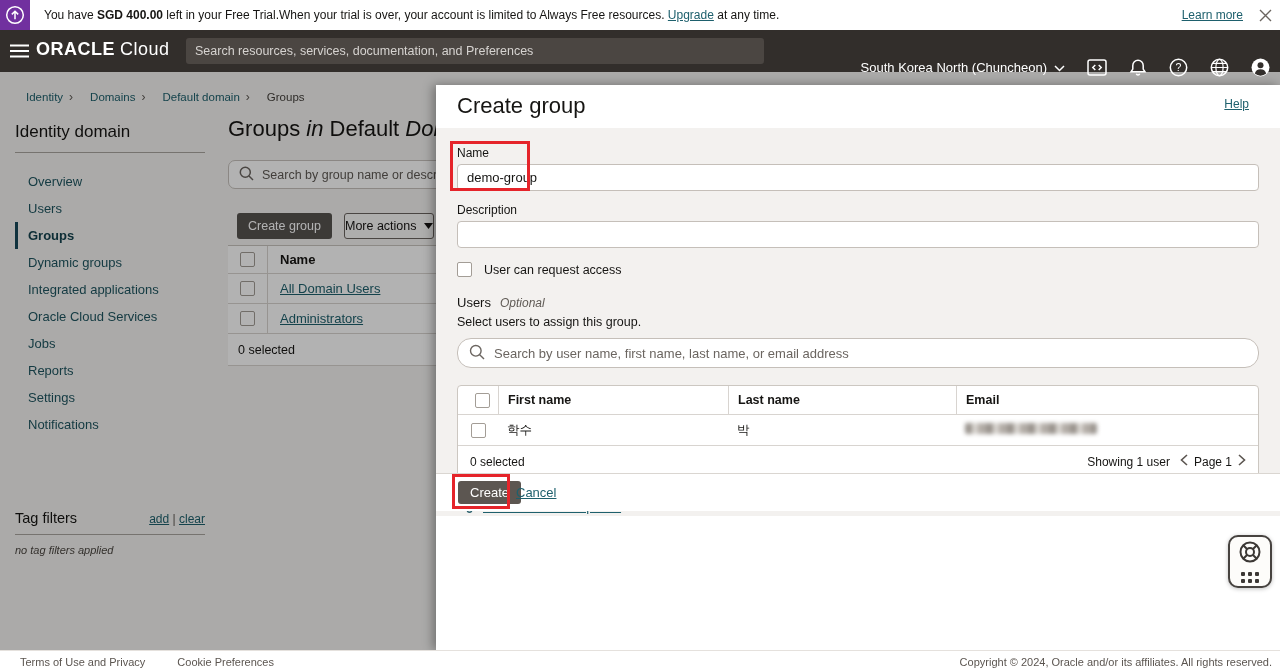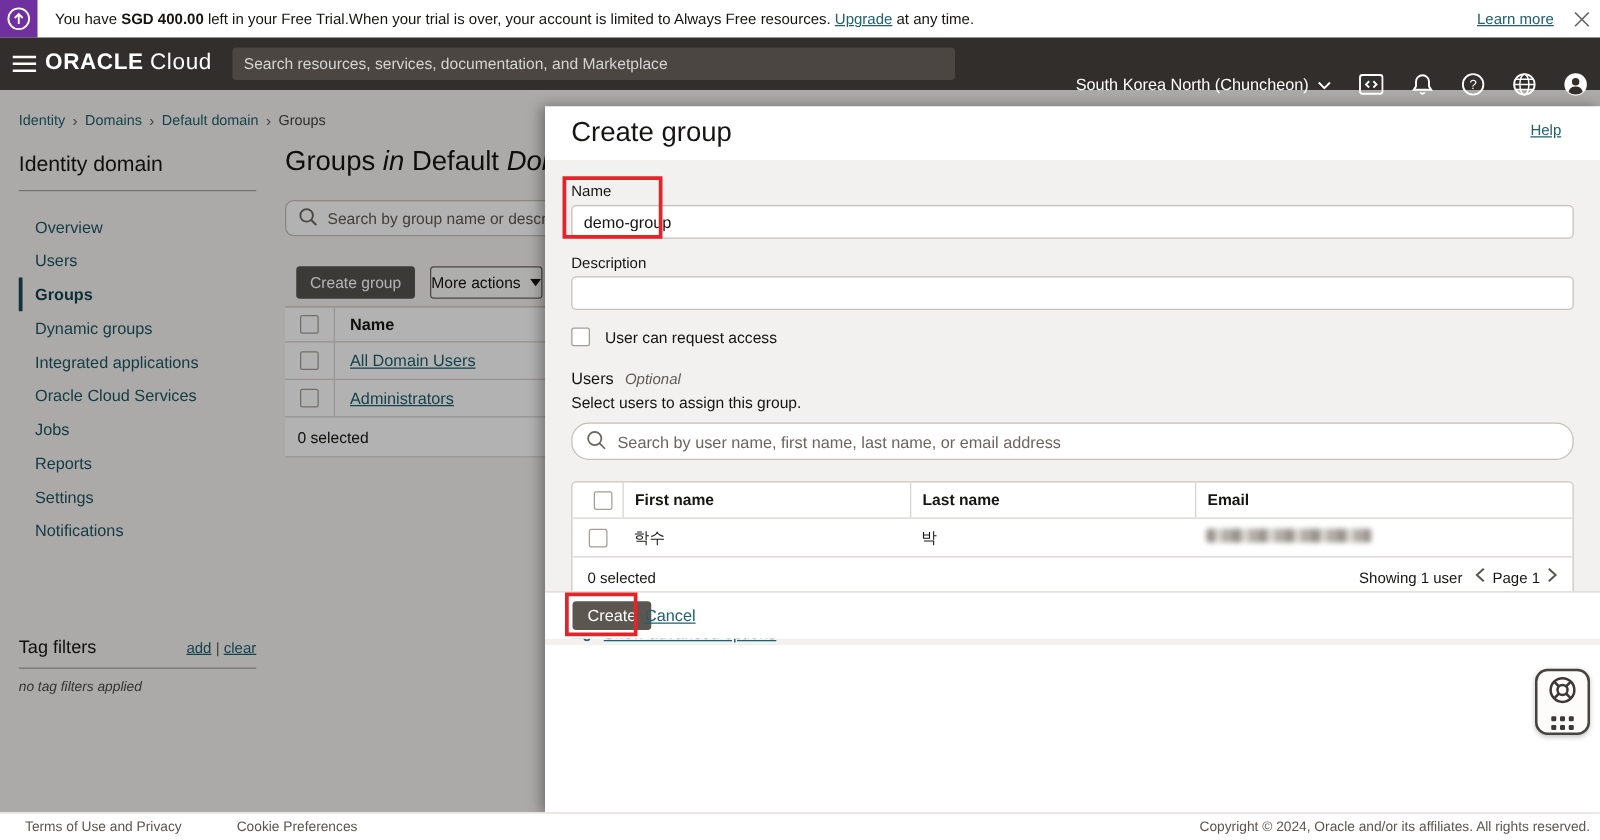"Search resources, services," span { text: Marketplace -> Preferences }
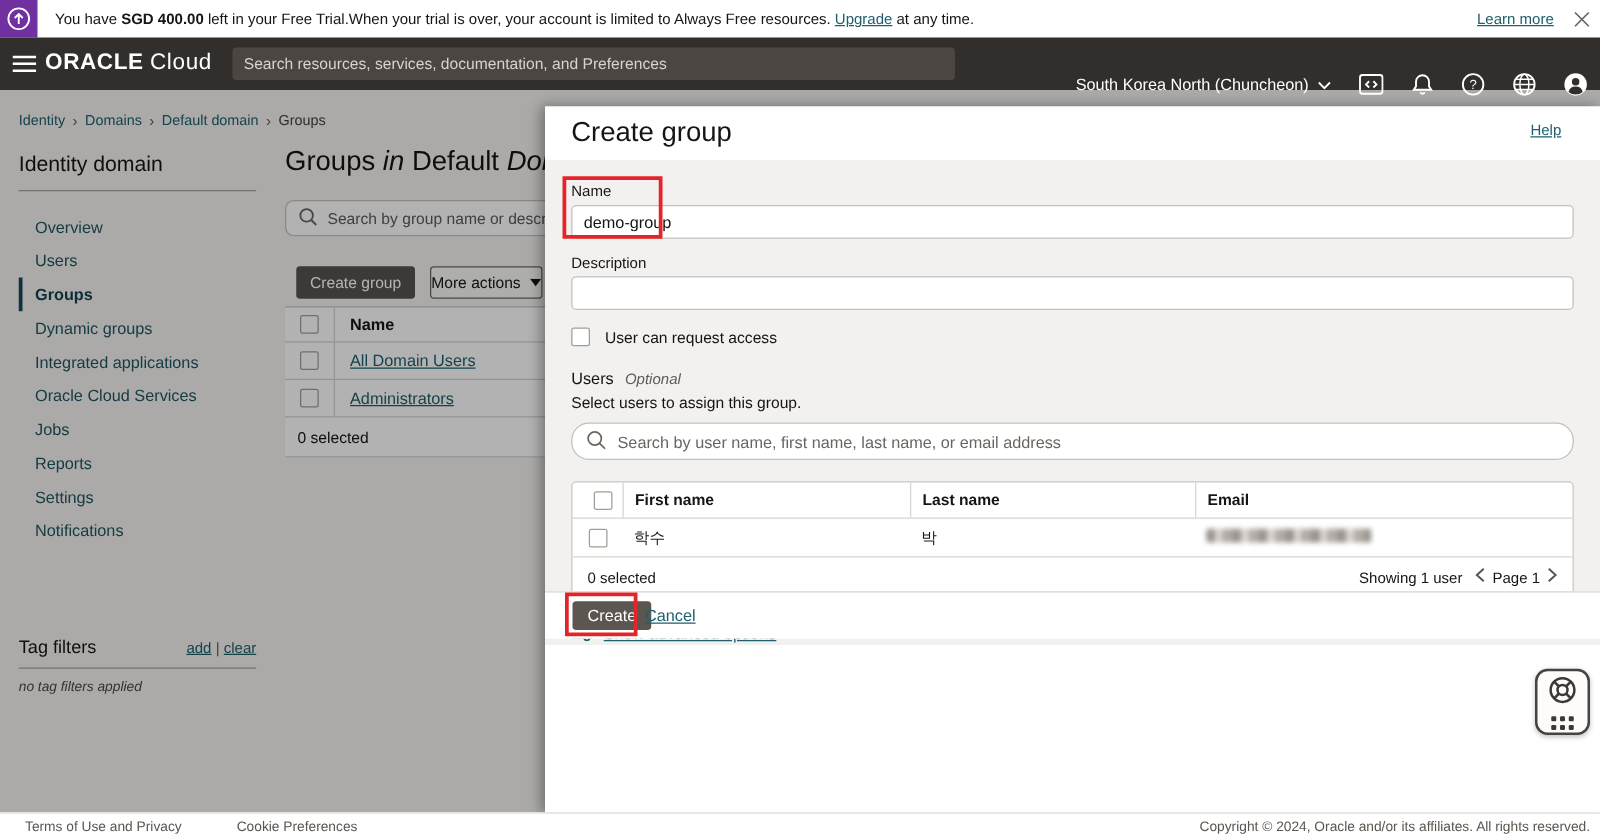"Identity" .breadcrumb .crumb { margin-left: none -> 11px }
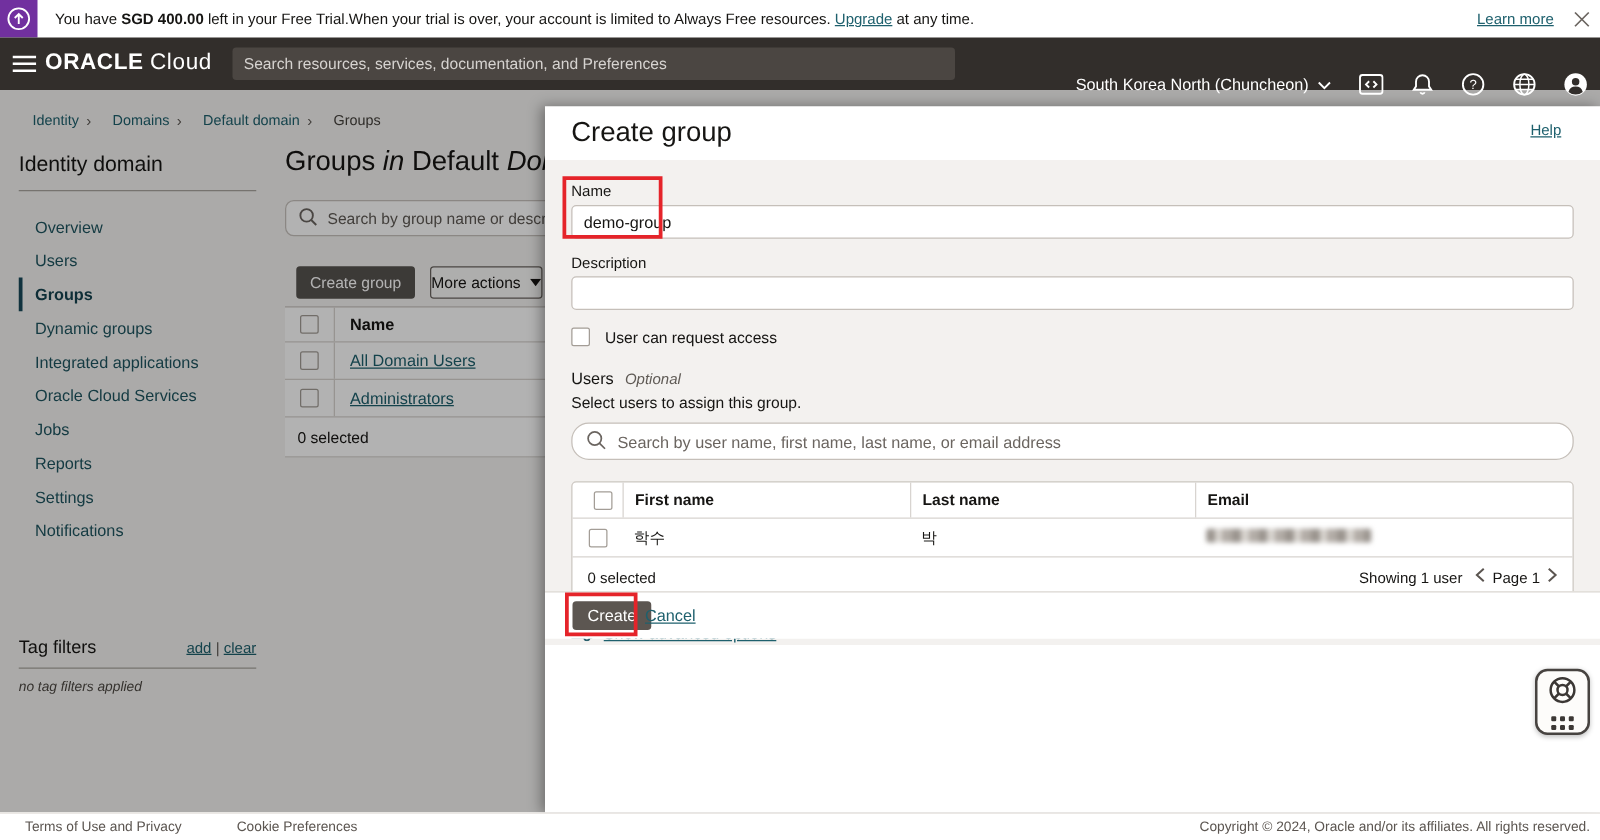"Cookie Preferences" #sitefooter .l2 { margin-left: 44px -> 32px }
